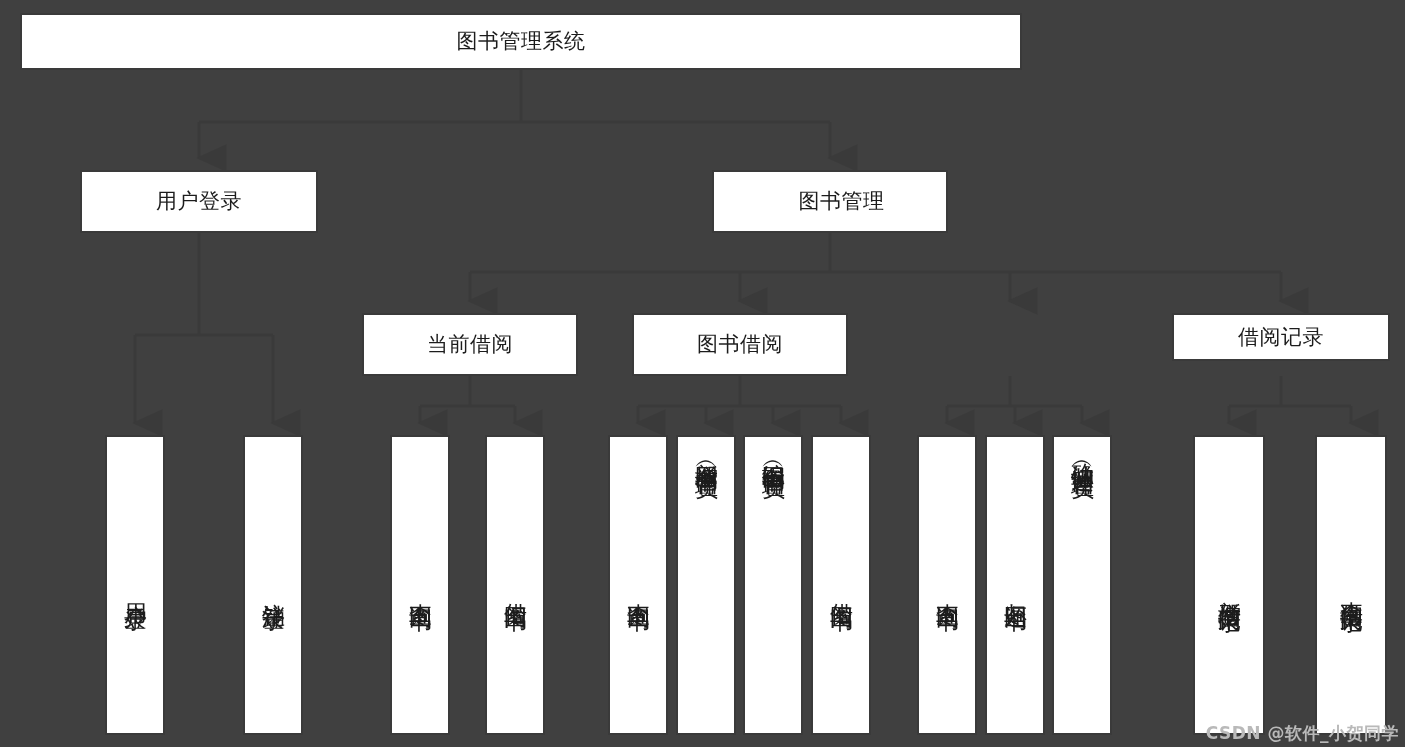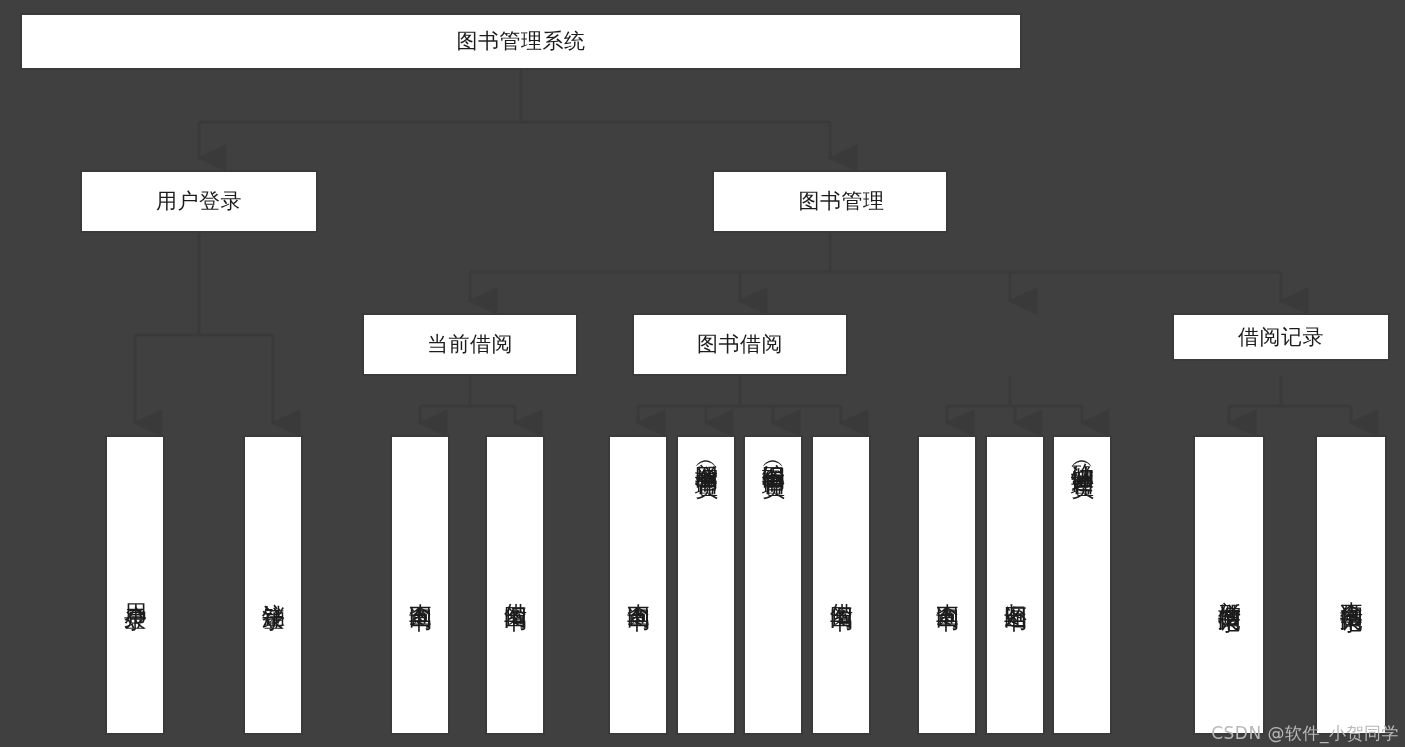"CSDN @软件_小贺同学" #watermark { font-weight: none -> bold }
